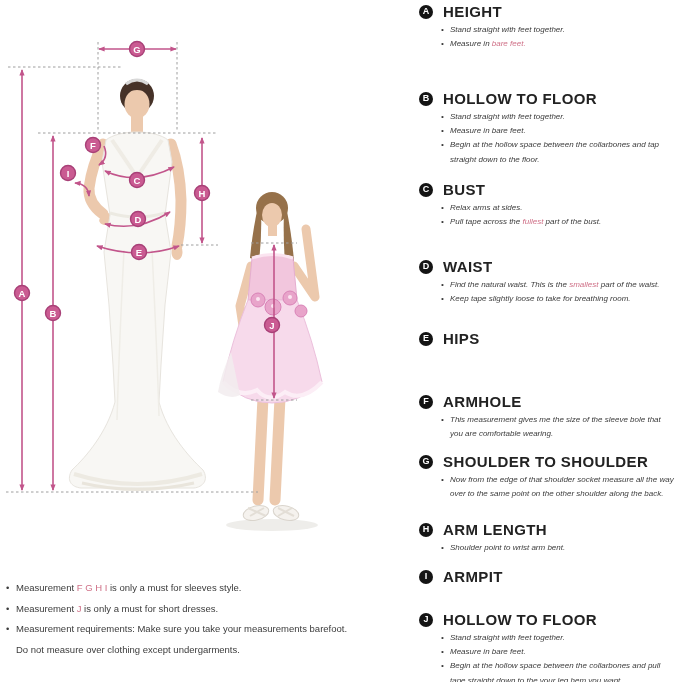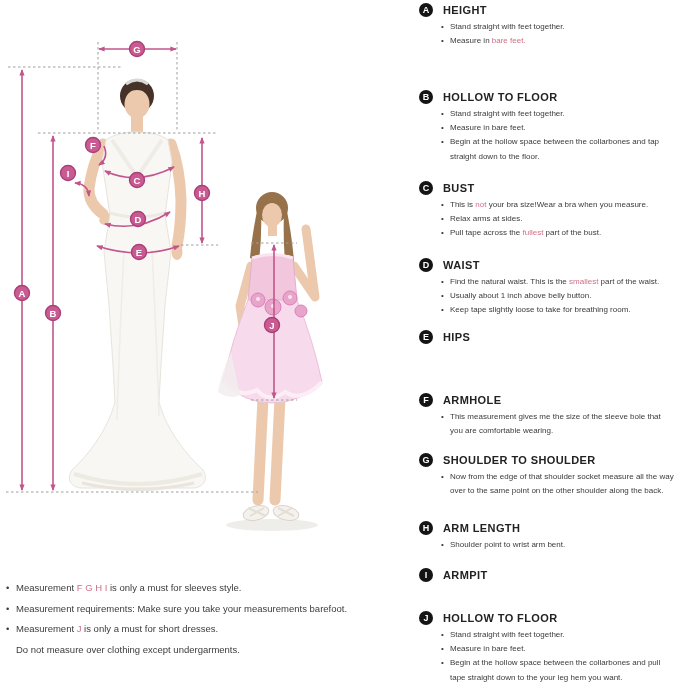"HEIGHT" .sec-title { font-size: 11px -> 15px }
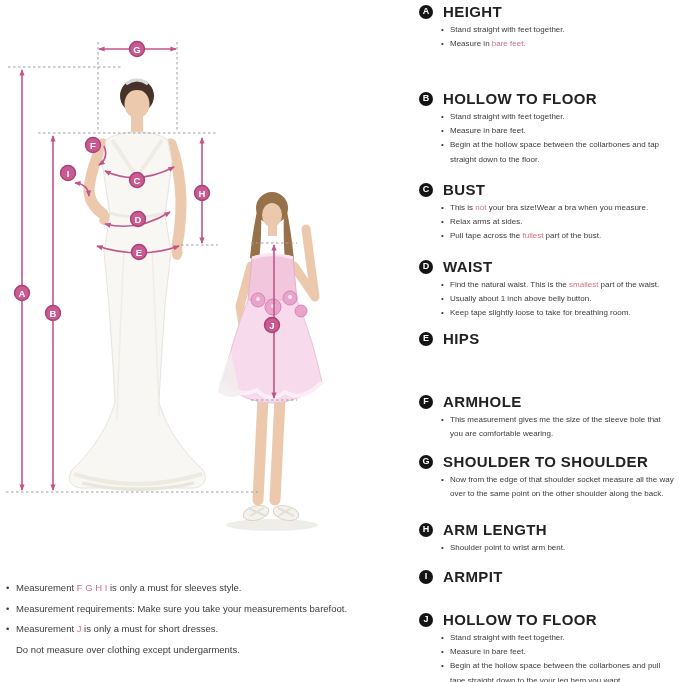"Stand straight with feet together." .bullets { font-style: none -> italic }
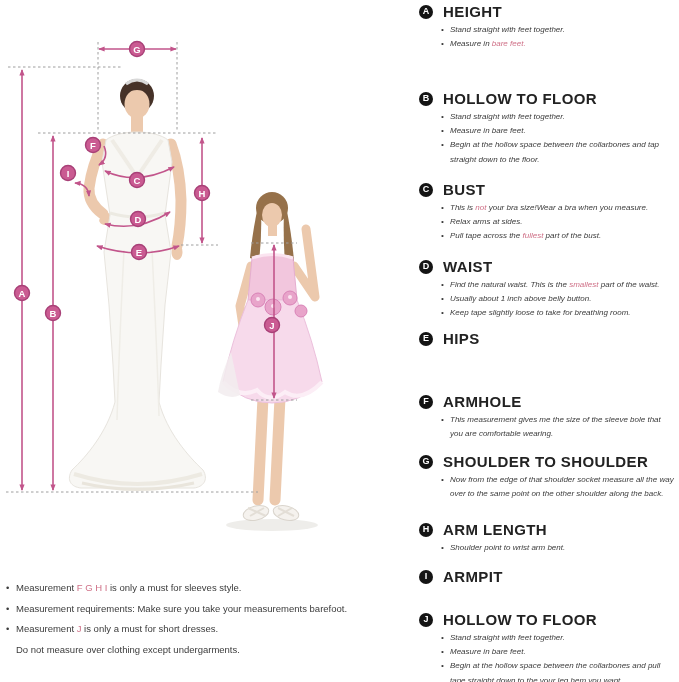"This is not your bra" div.bullet { html: <div><span>This is </span><span>not</span><span> your bra size!Wear a bra when you measure.</span></div> -> none }
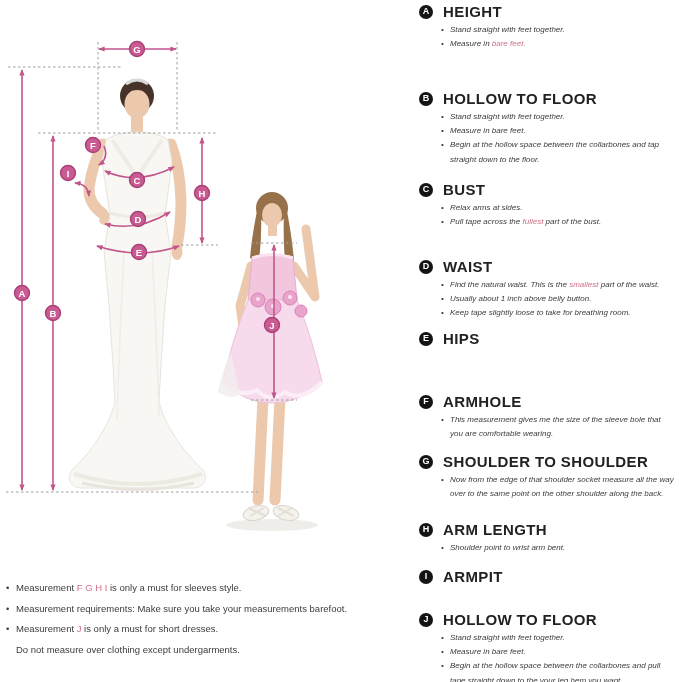"Usually about 1 inch above" div.bullet { html: <div><span>Usually about 1 inch above belly button.</span></div> -> none }
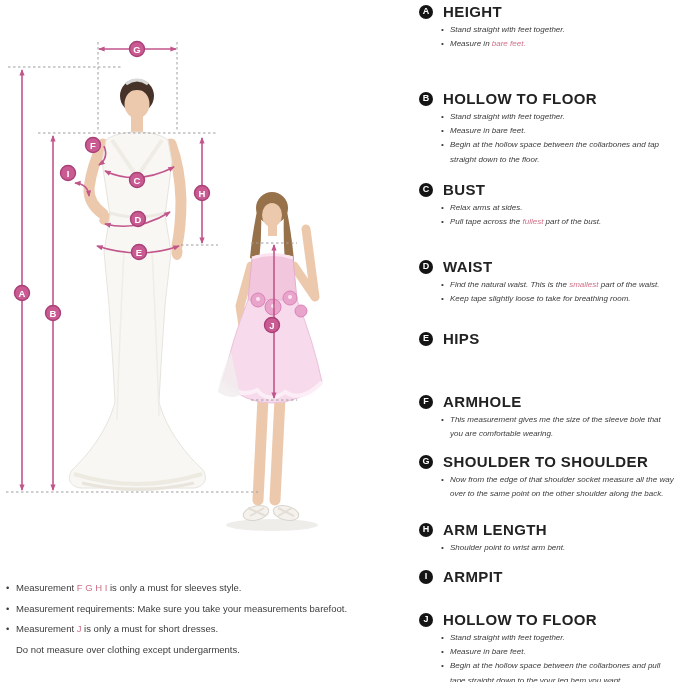"Measurement requirements: Make sure you" div.note { order: before "Measurement J is only a" -> after "Measurement J is only a" }
